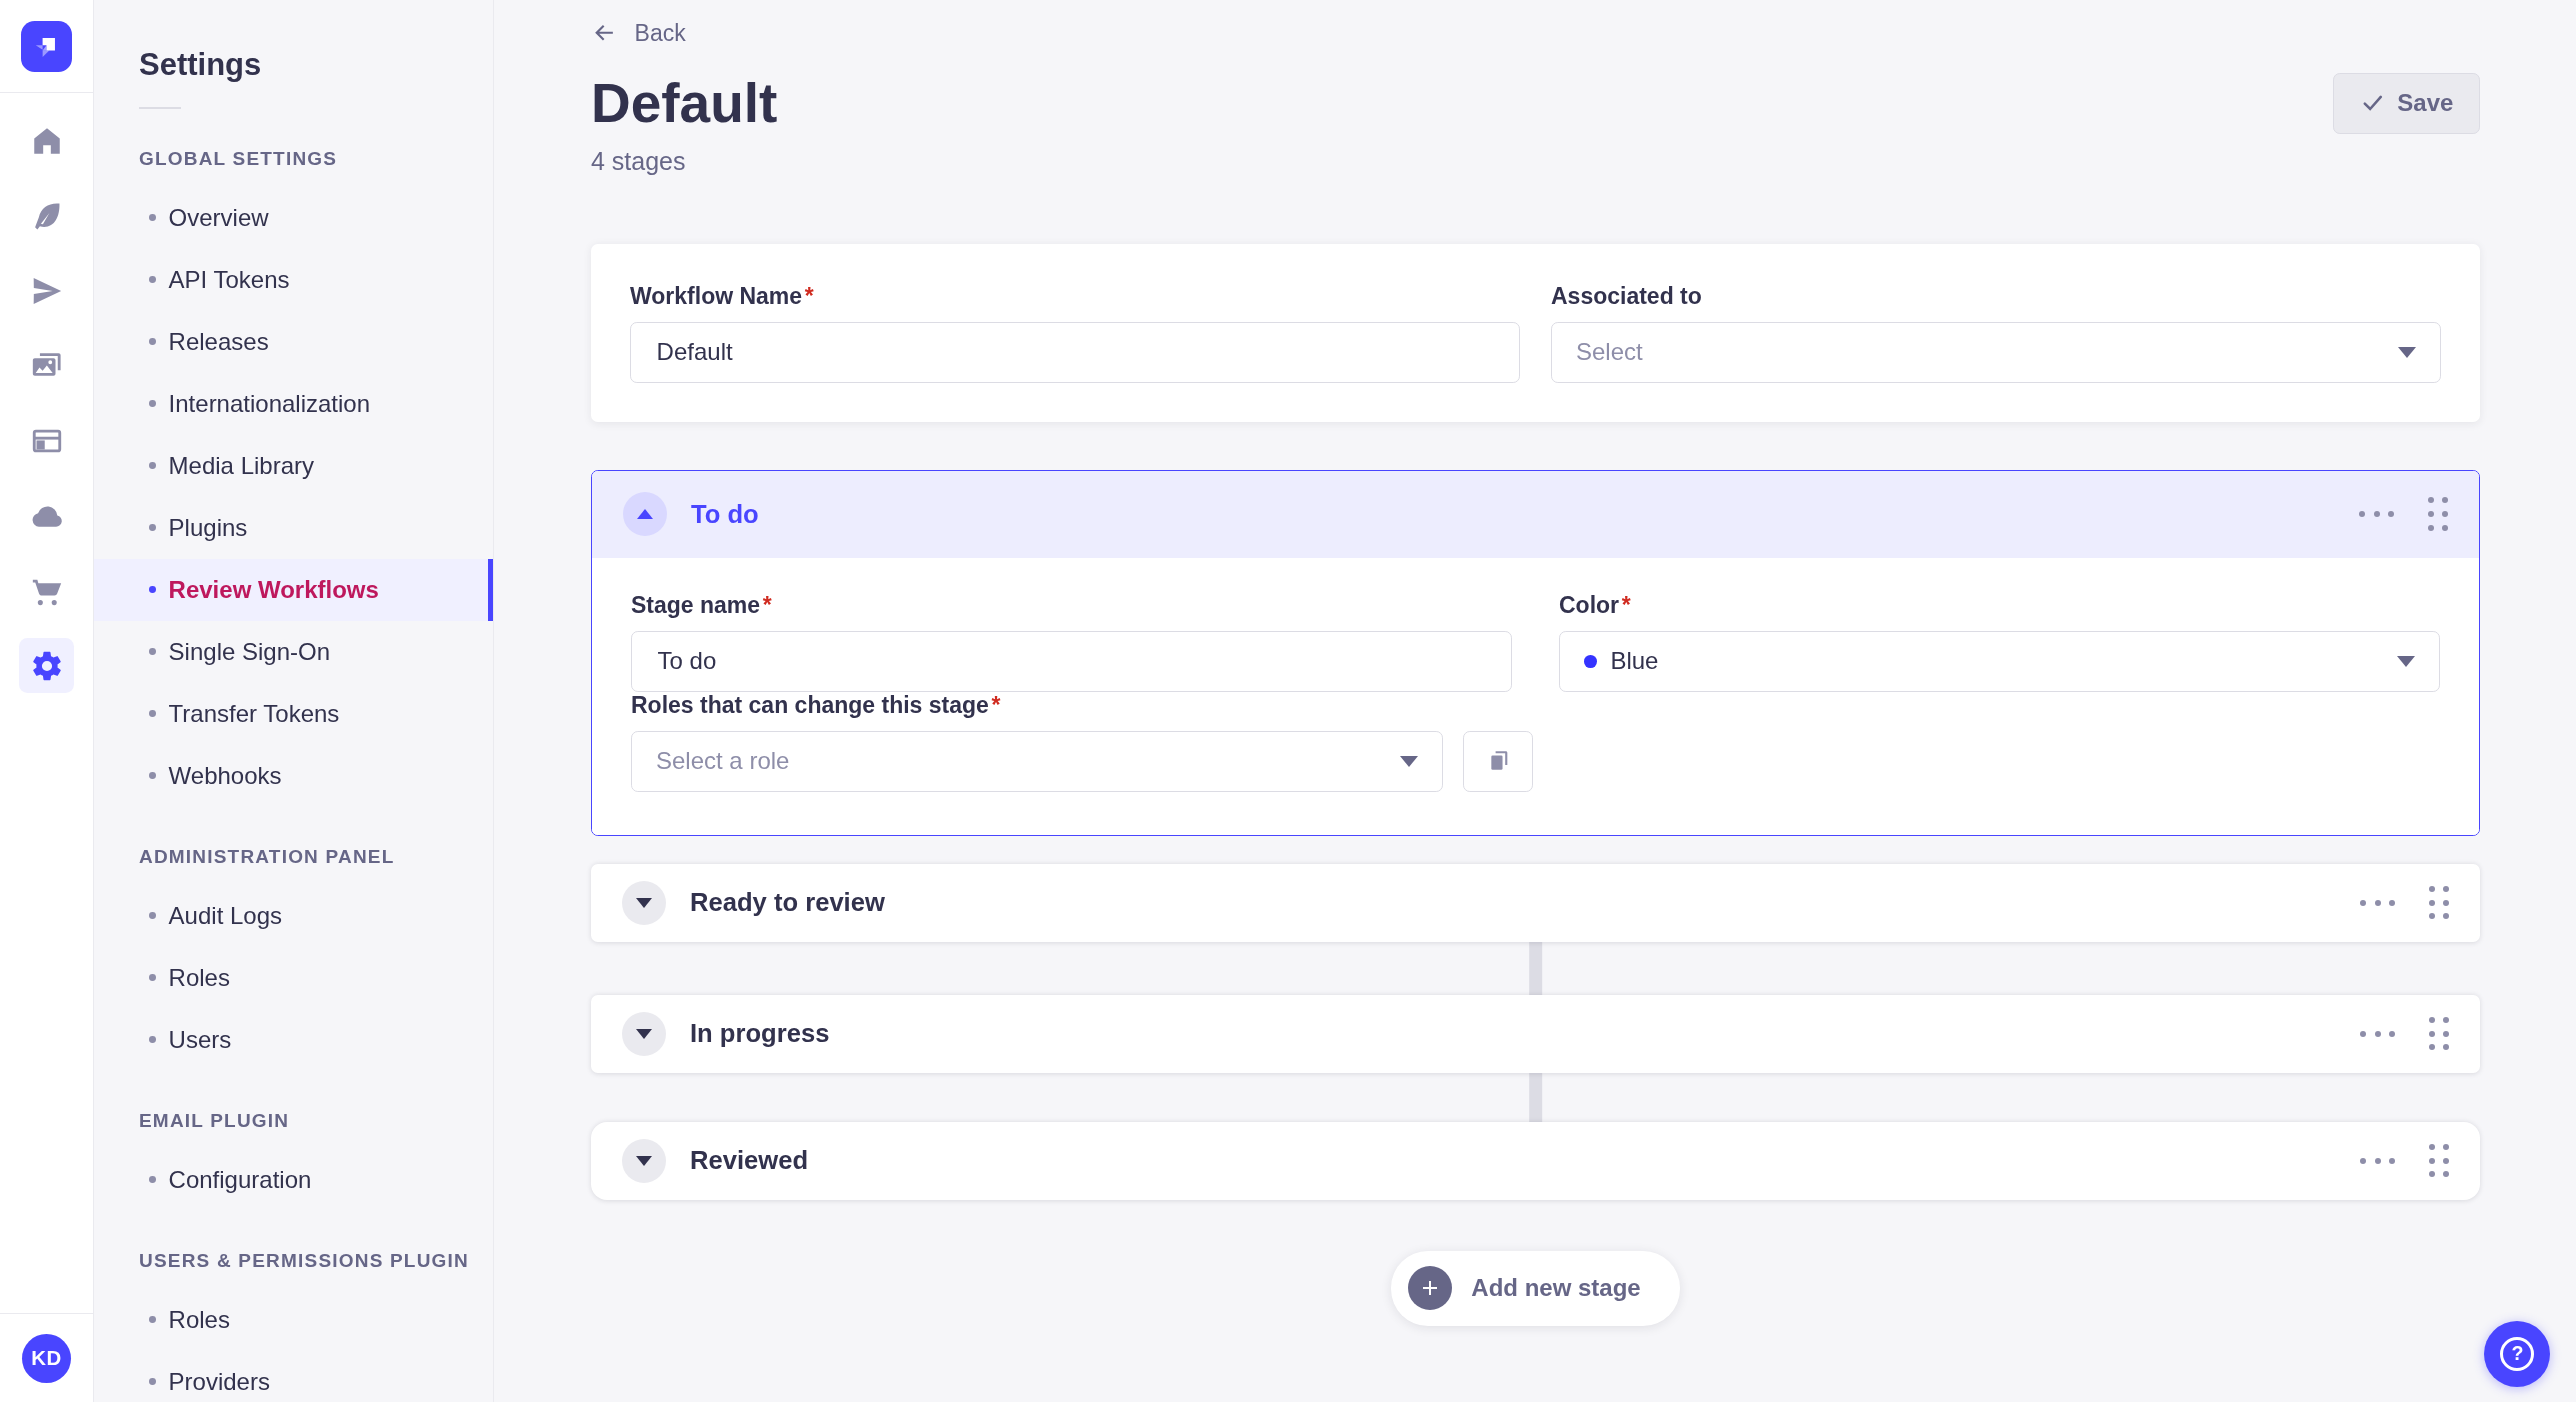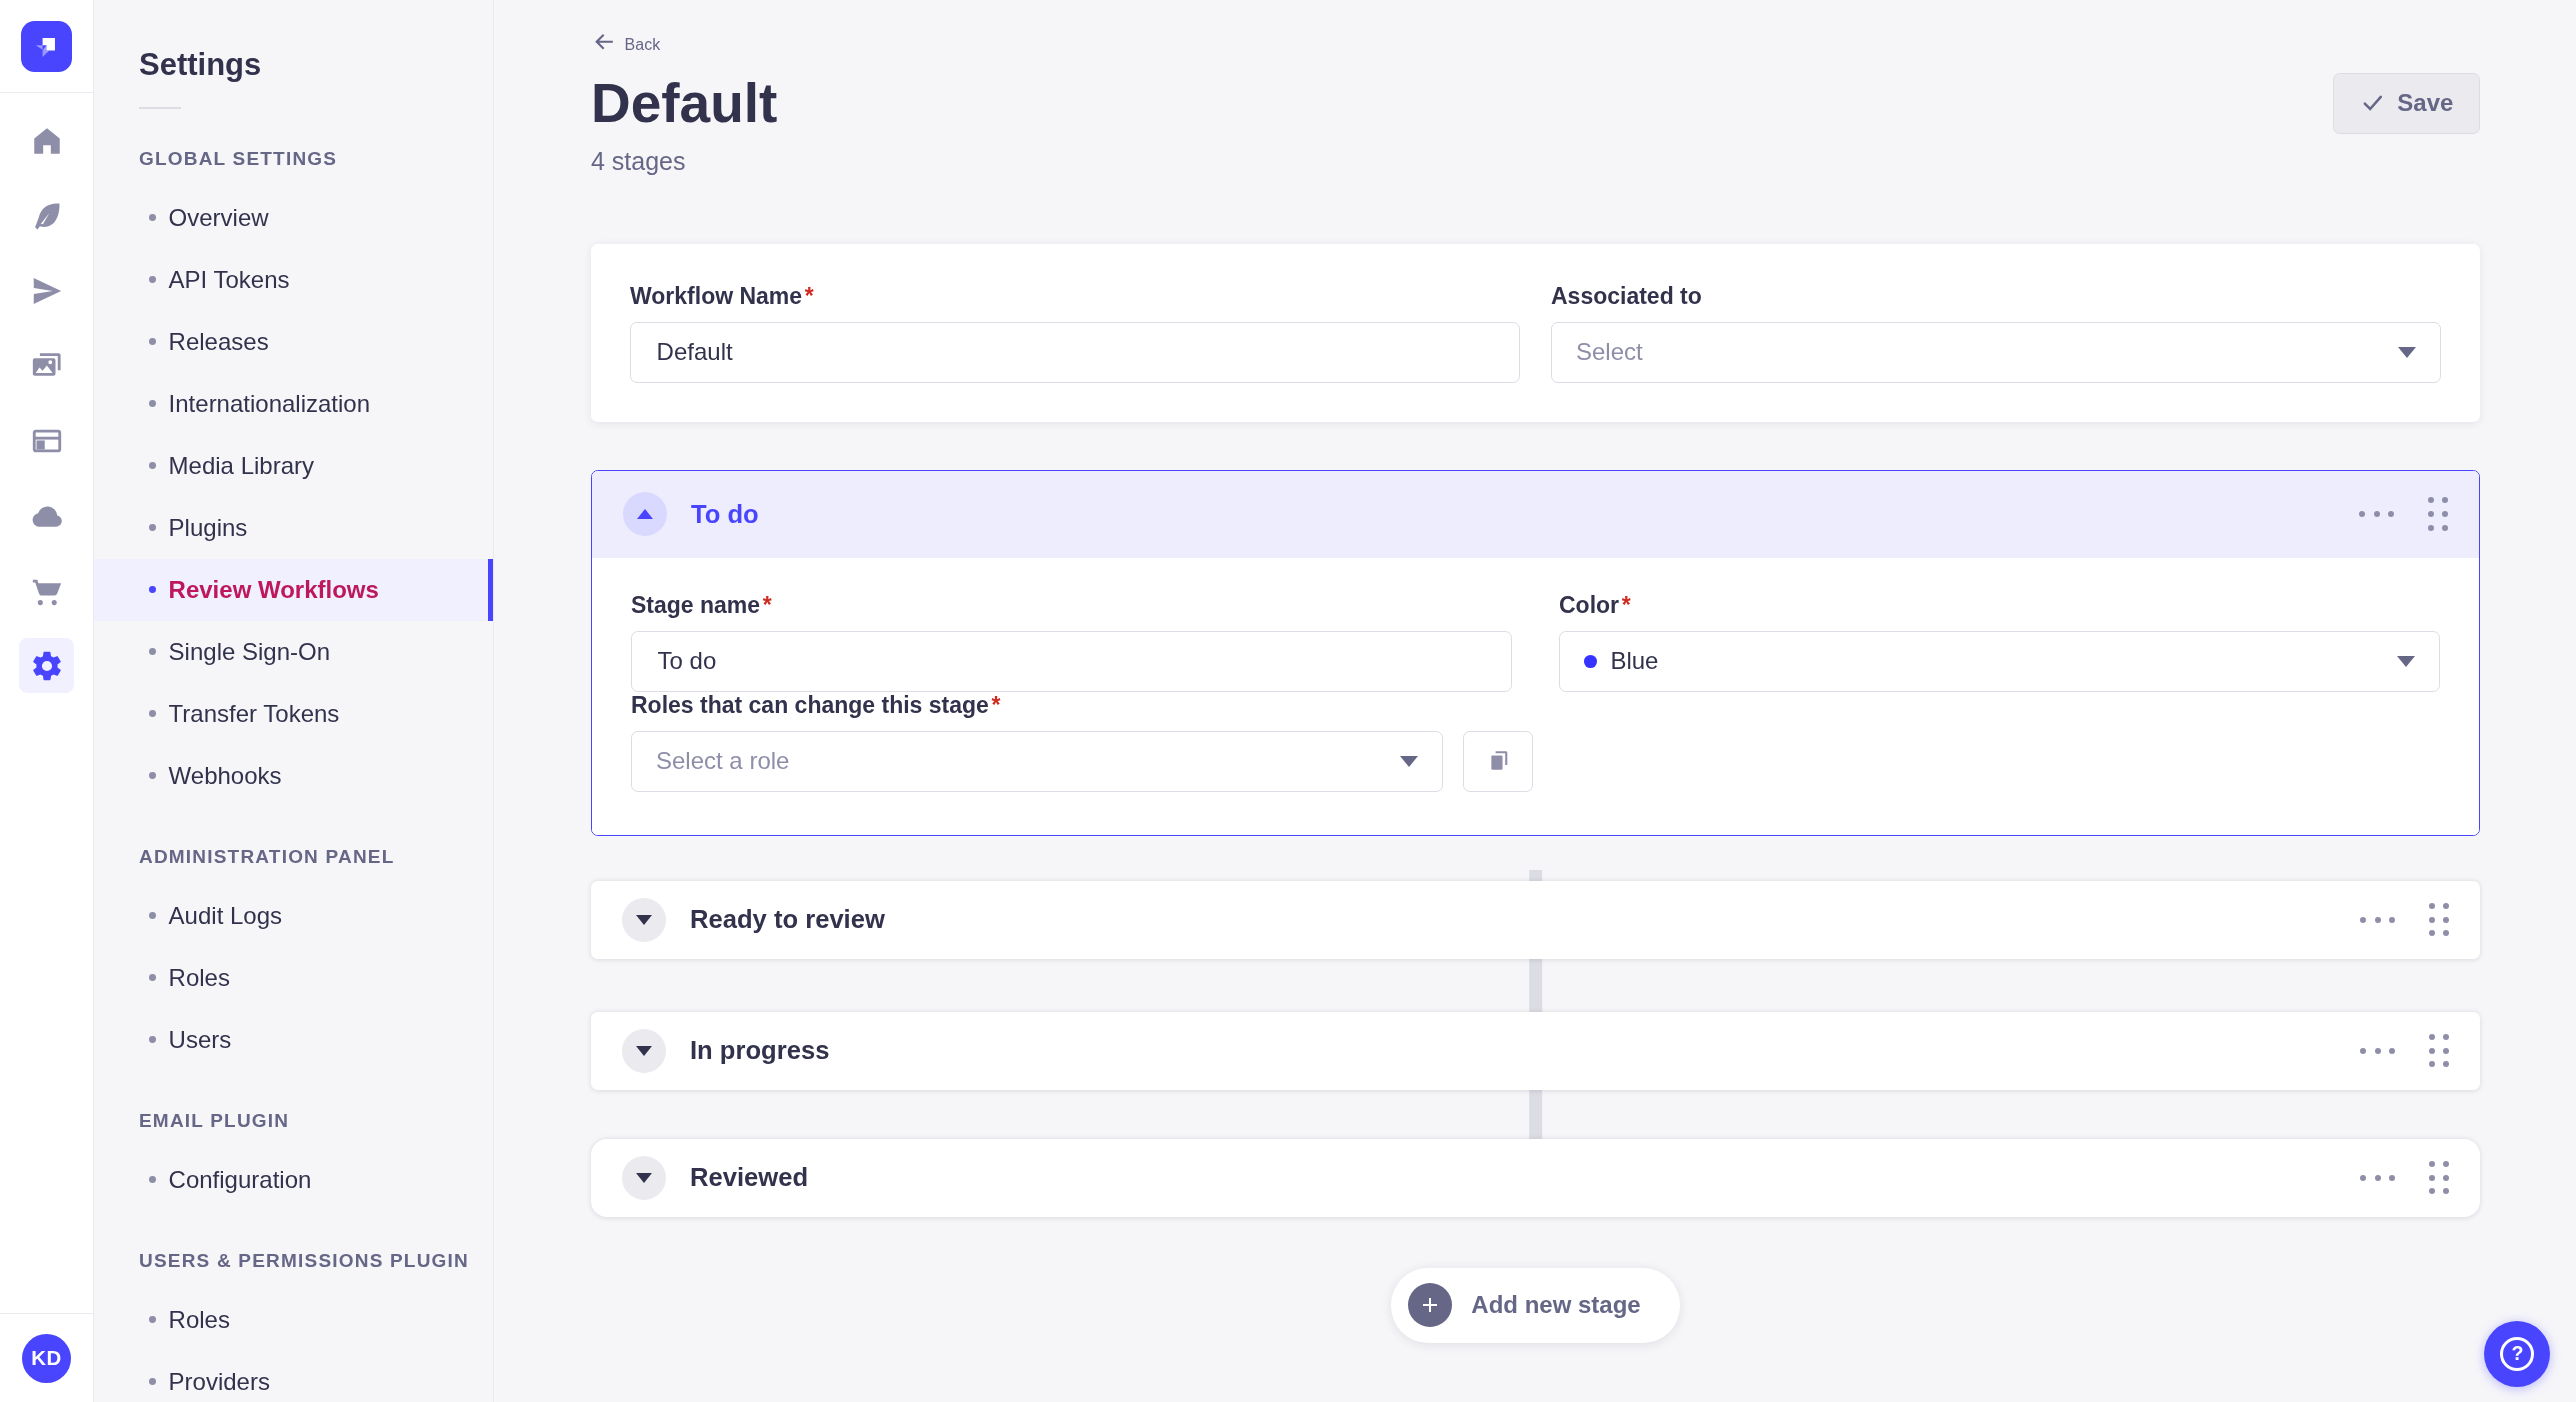"Back" .back-row { align-items: flex-end -> flex-start; font-size: 16px -> 23px; gap: 8px -> 18px }
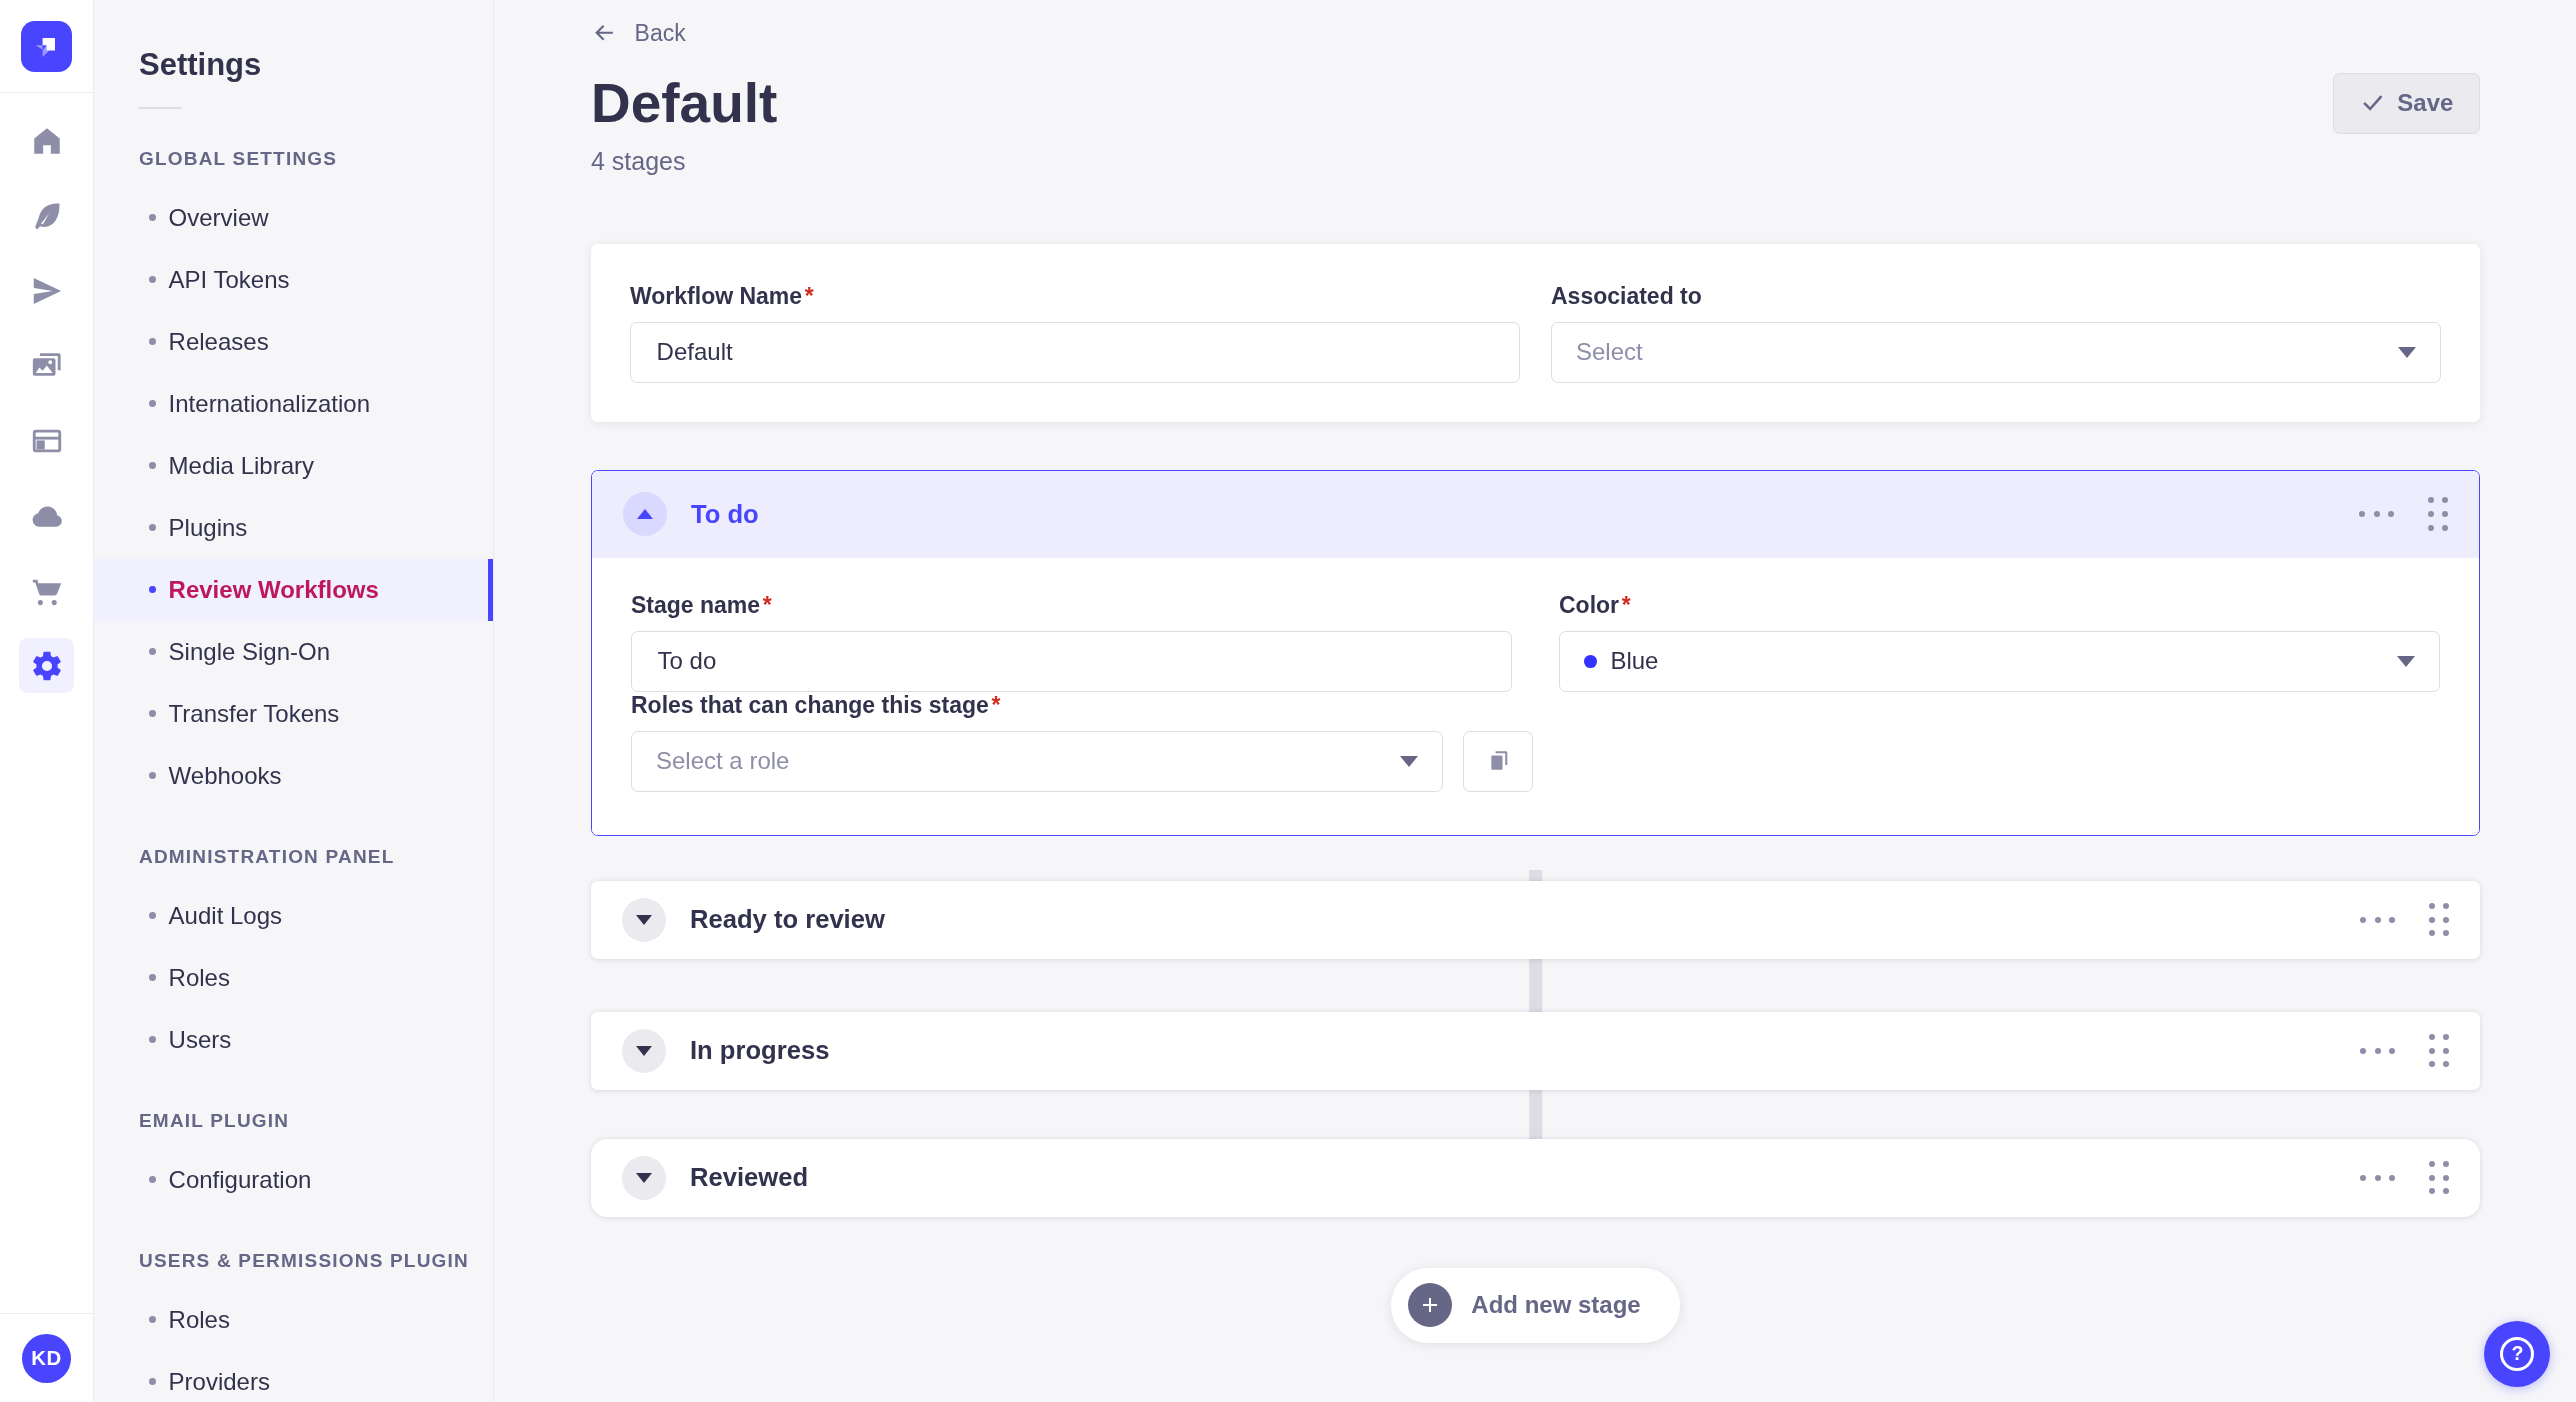"Ready to review" .gap48 { margin-top: 45px -> 28px }
